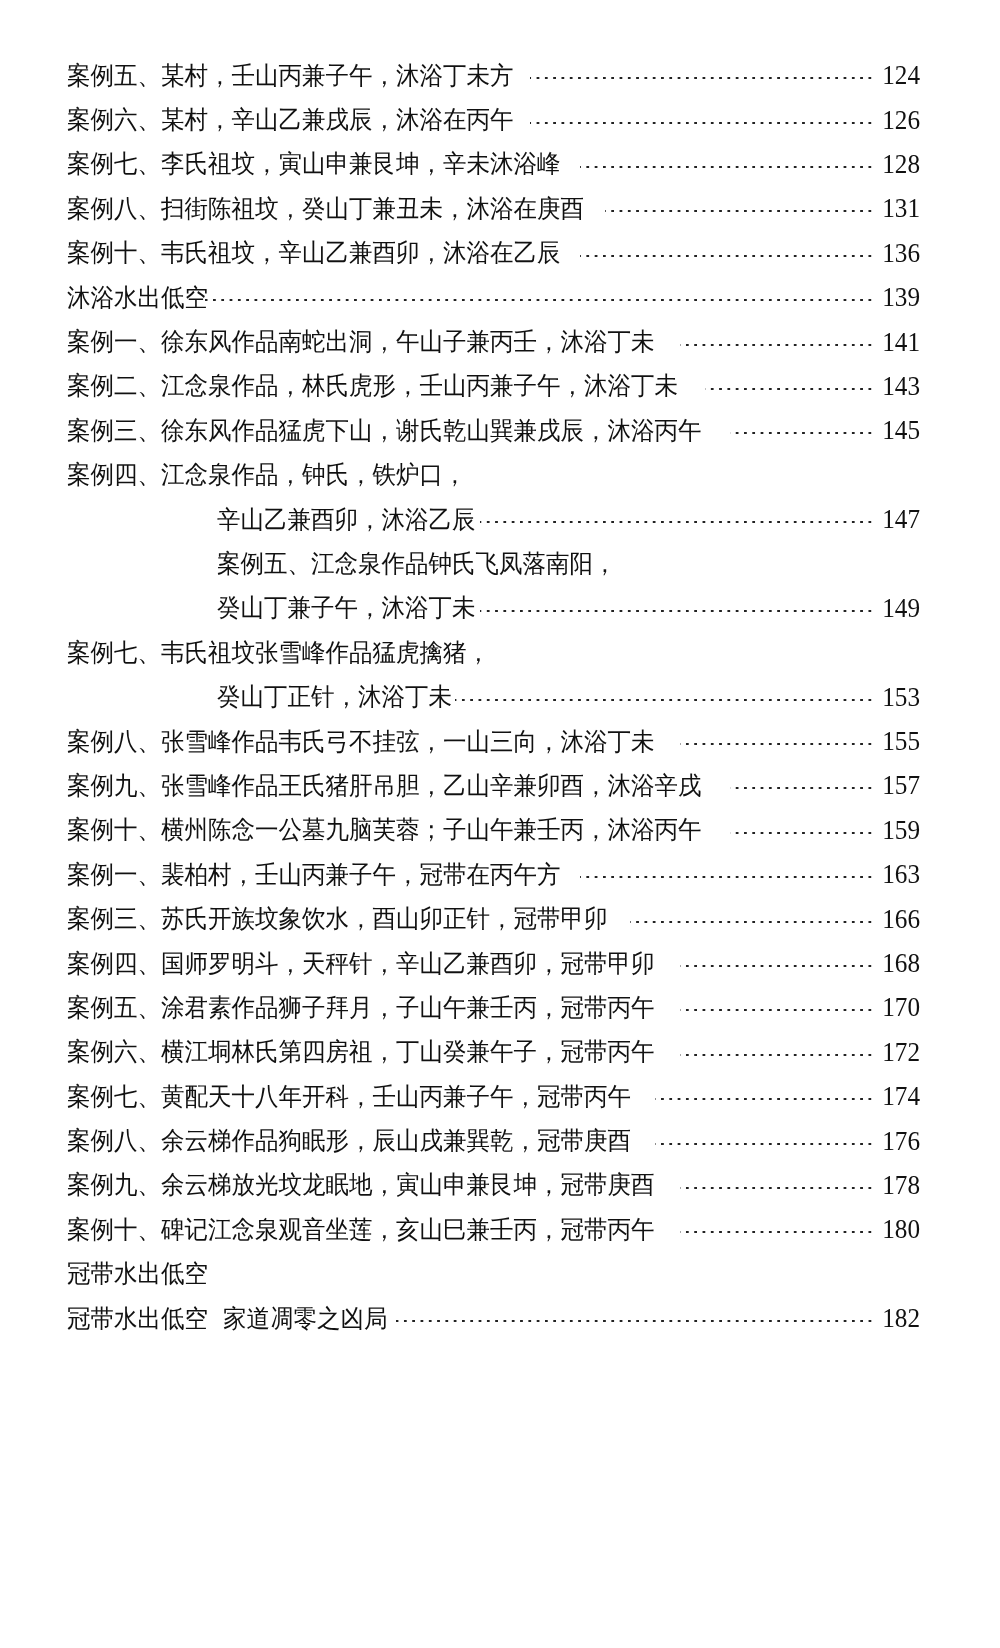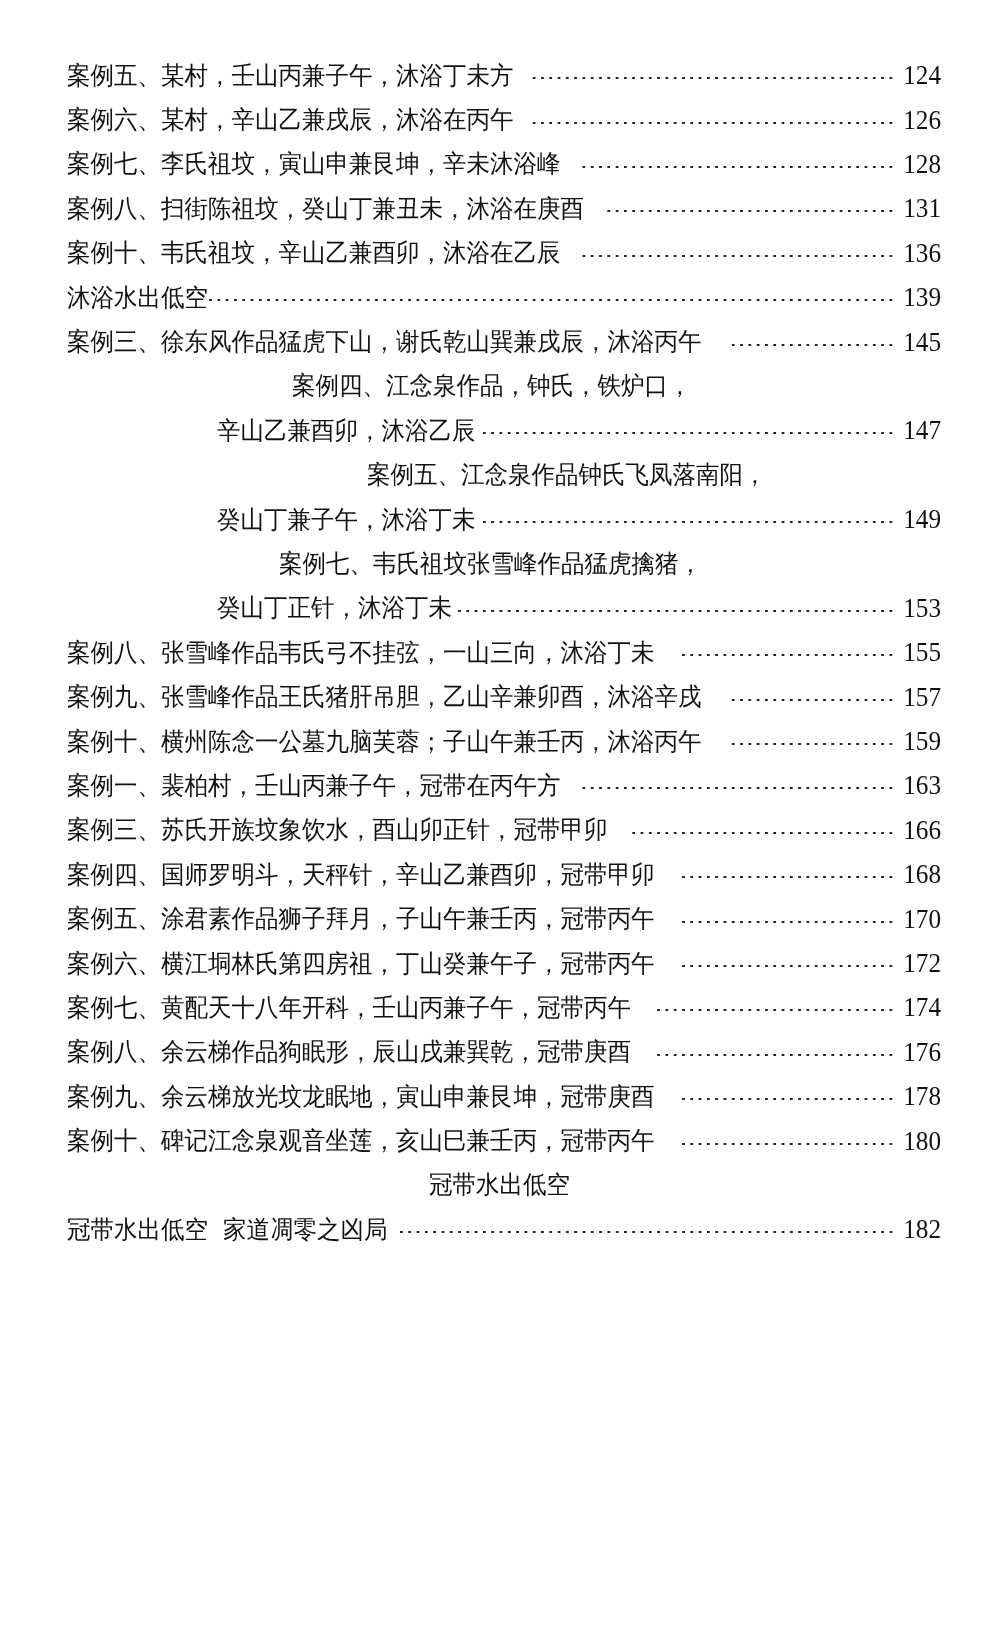"案例五、某村，壬山丙兼子午，沐浴丁未方" .row { justify-content: center -> none; padding-right: 59px -> 80px }
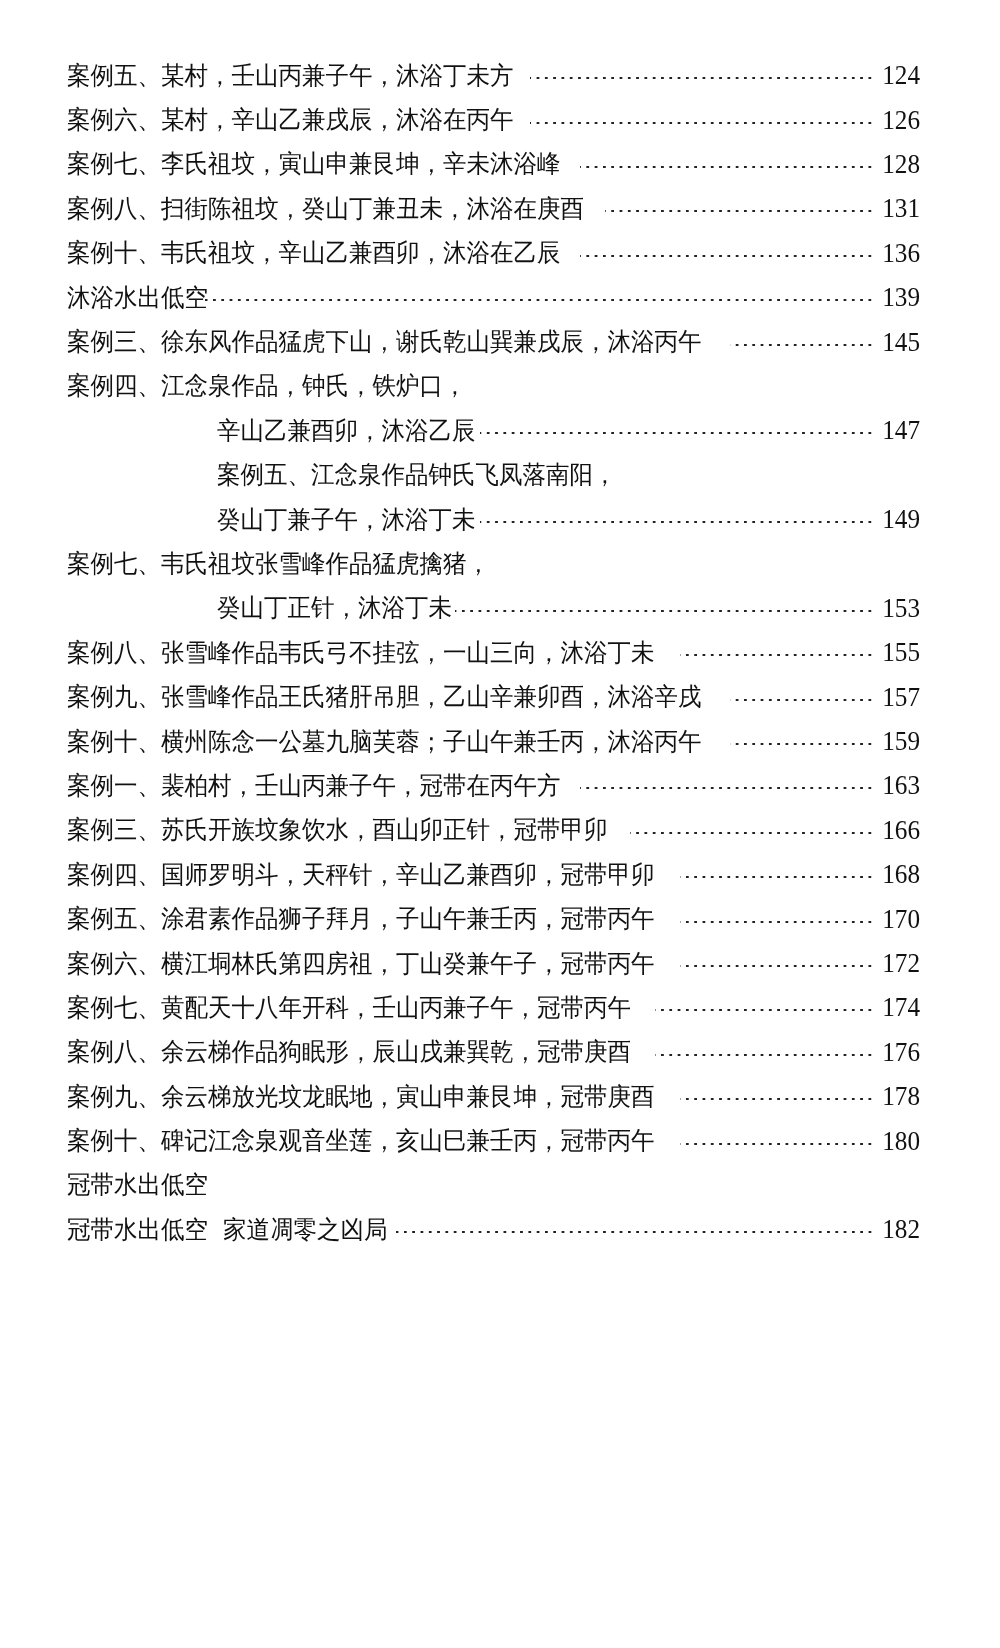"案例一、徐东风作品南蛇出洞，午山子兼丙壬，沐浴丁未" div.row { html: none -> <div> <span>案例一、徐东风作品南蛇出洞，午山子兼丙壬，沐浴丁未</span> <span></span> <span>141</span> </div> }
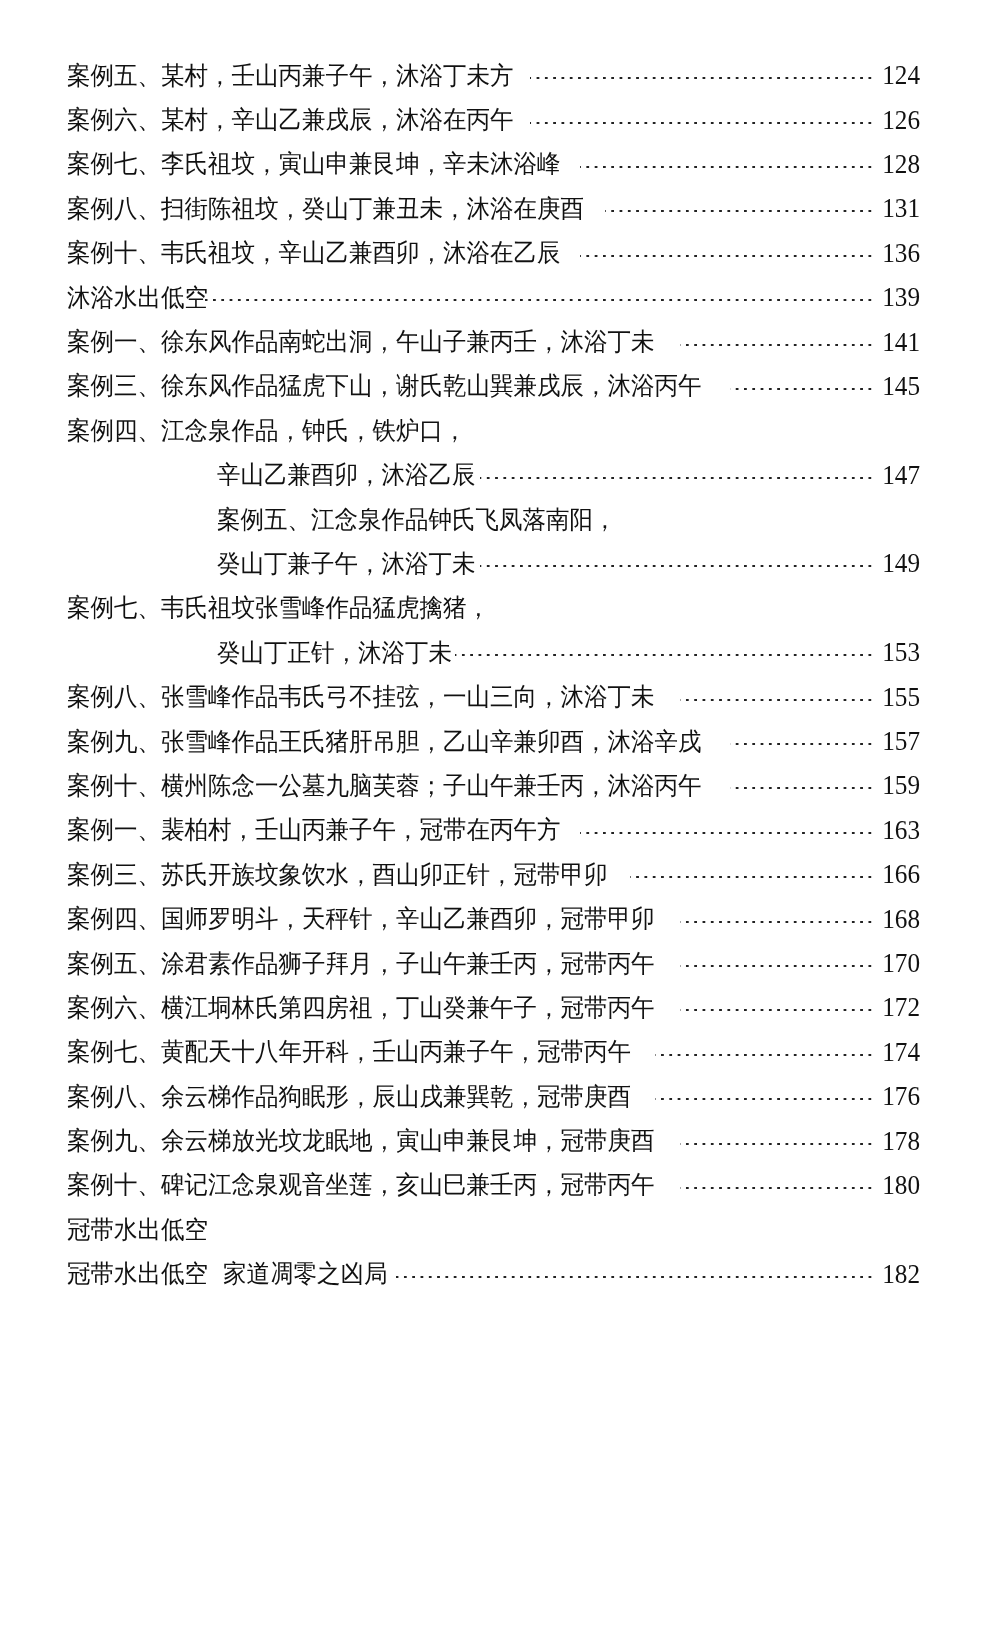"案例二、江念泉作品，林氏虎形，壬山丙兼子午，沐浴丁未" div.row { html: none -> <div> <span>案例二、江念泉作品，林氏虎形，壬山丙兼子午，沐浴丁未</span> <span></span> <span>143</span> </div> }
